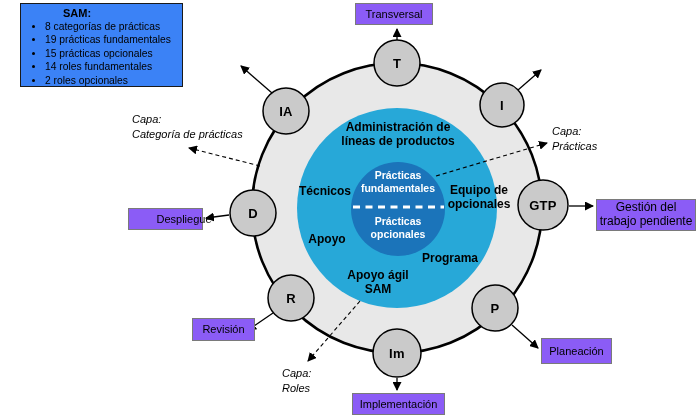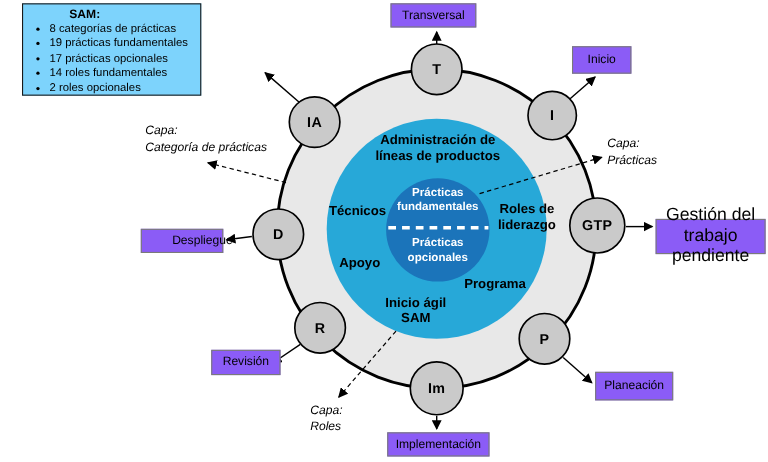"SAM:" .legend { background: #7dd3fc -> #3b82f6 }
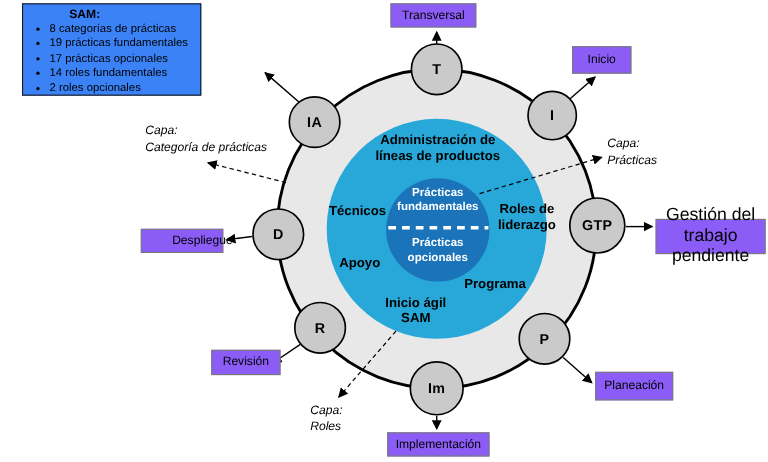"17 prácticas opcionales" li { text: 17 -> 15 }
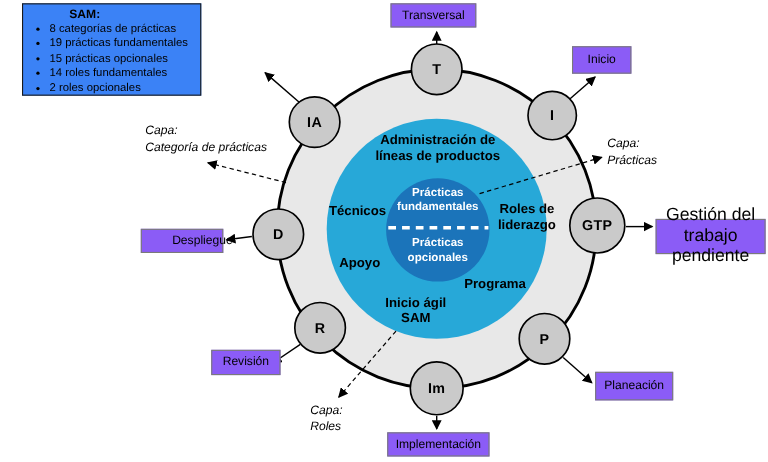"Inicio" div.ext-box { html: <div>Inicio</div> -> none }
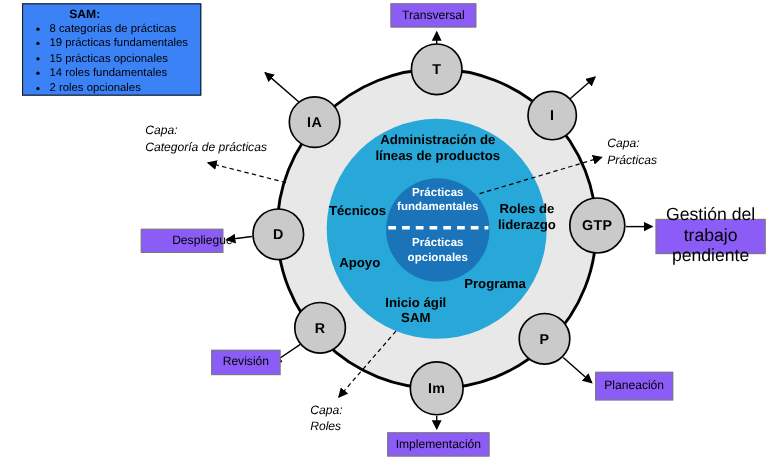"Roles de liderazgo" div.center-label { text: Roles de liderazgo -> Equipo de opcionales }
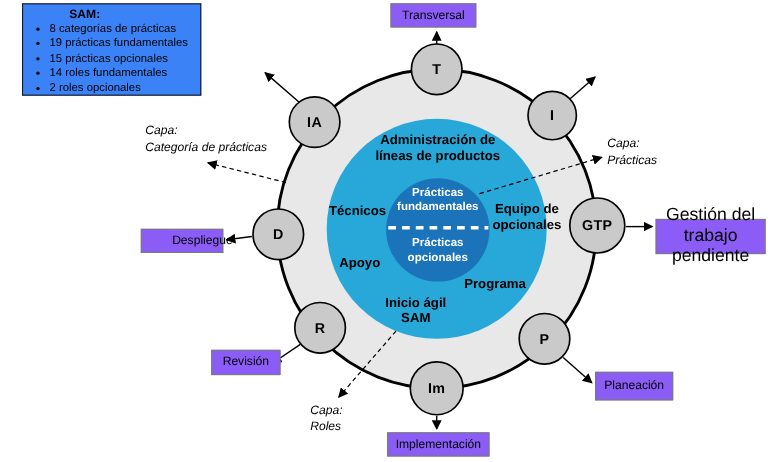"Gestión del trabajo pendiente" div.ext-box { font-size: 16px -> 12px }
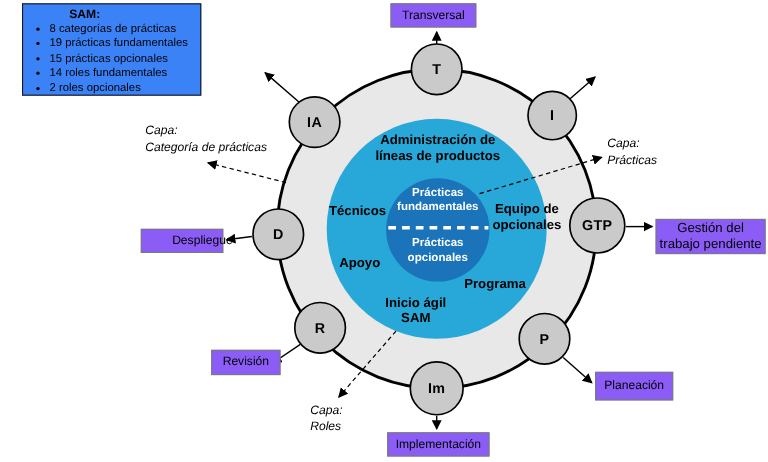"Inicio ágil SAM" div.center-label { text: Inicio -> Apoyo }
